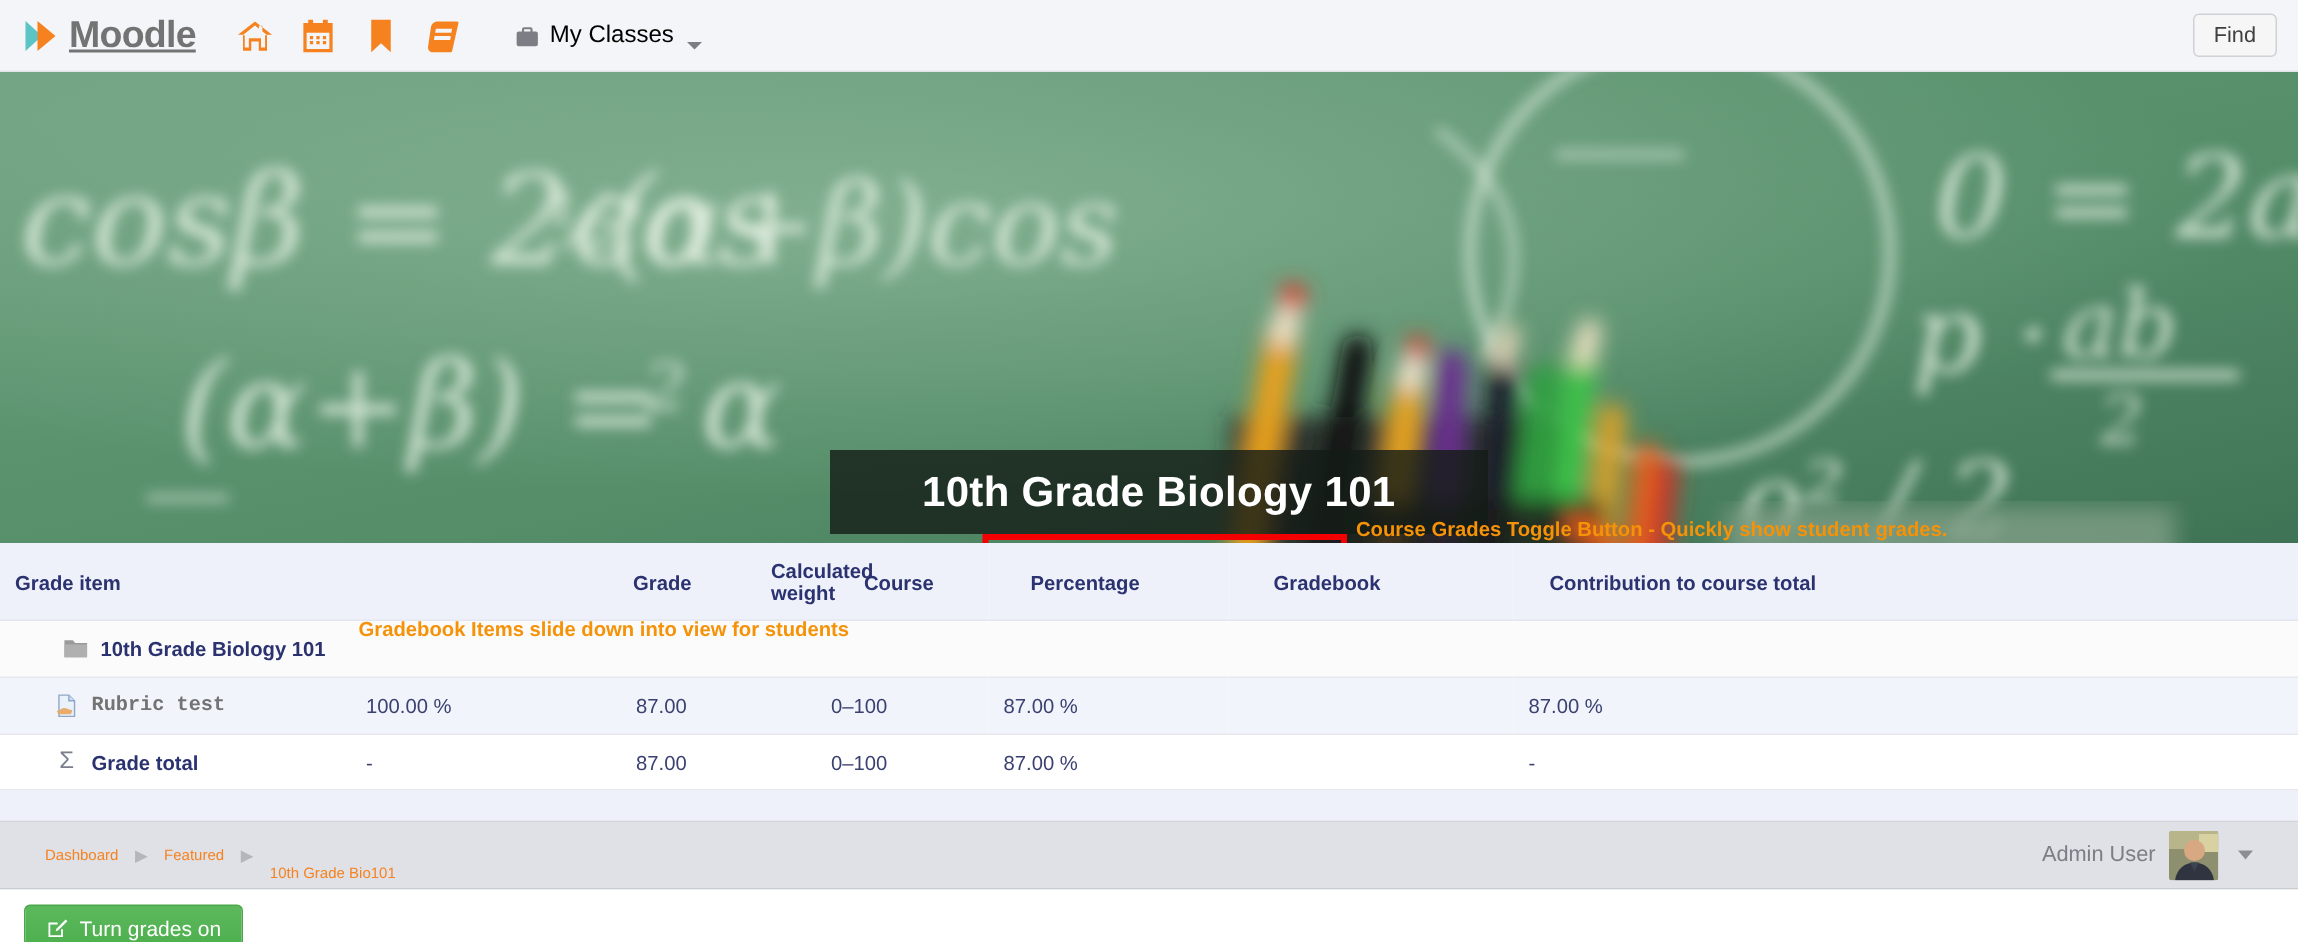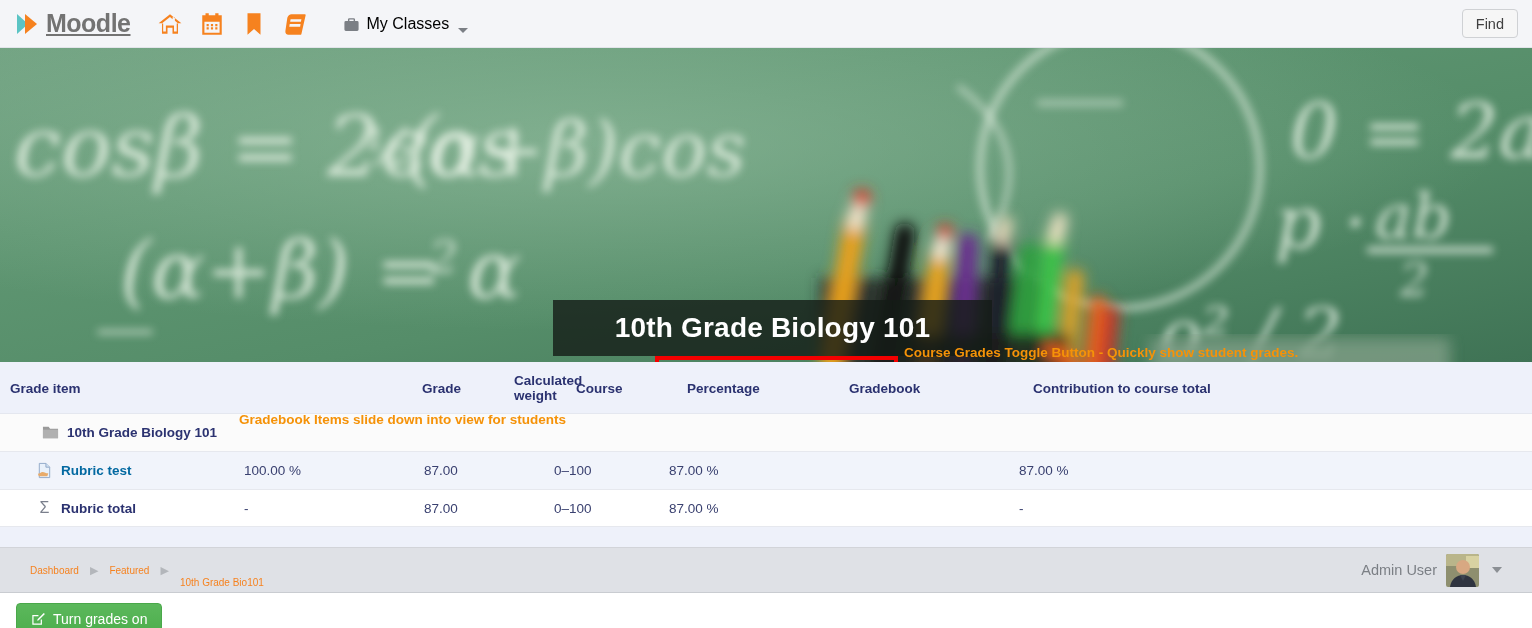"Rubric test" .item-name.link { color: #0369a1 -> #737373; font-family: none -> Liberation Mono, monospace }
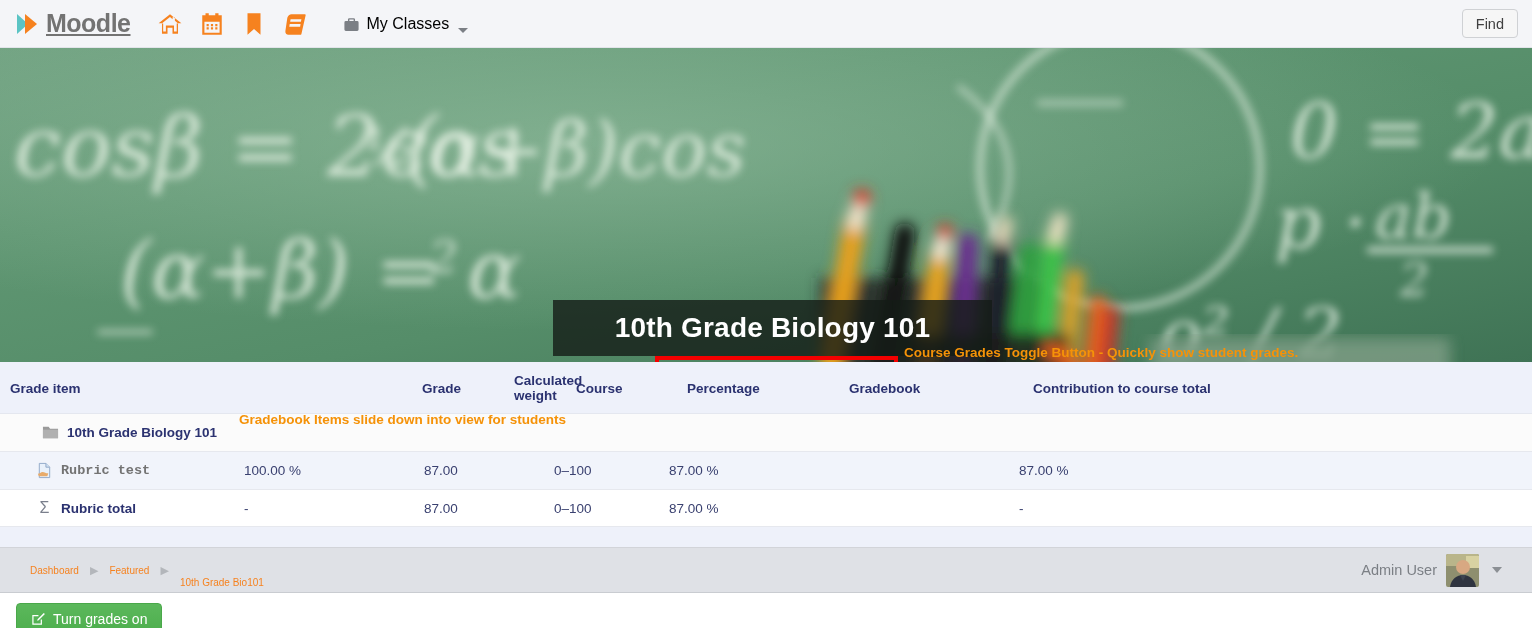"Rubric total" span.item-name { text: Rubric -> Grade }
